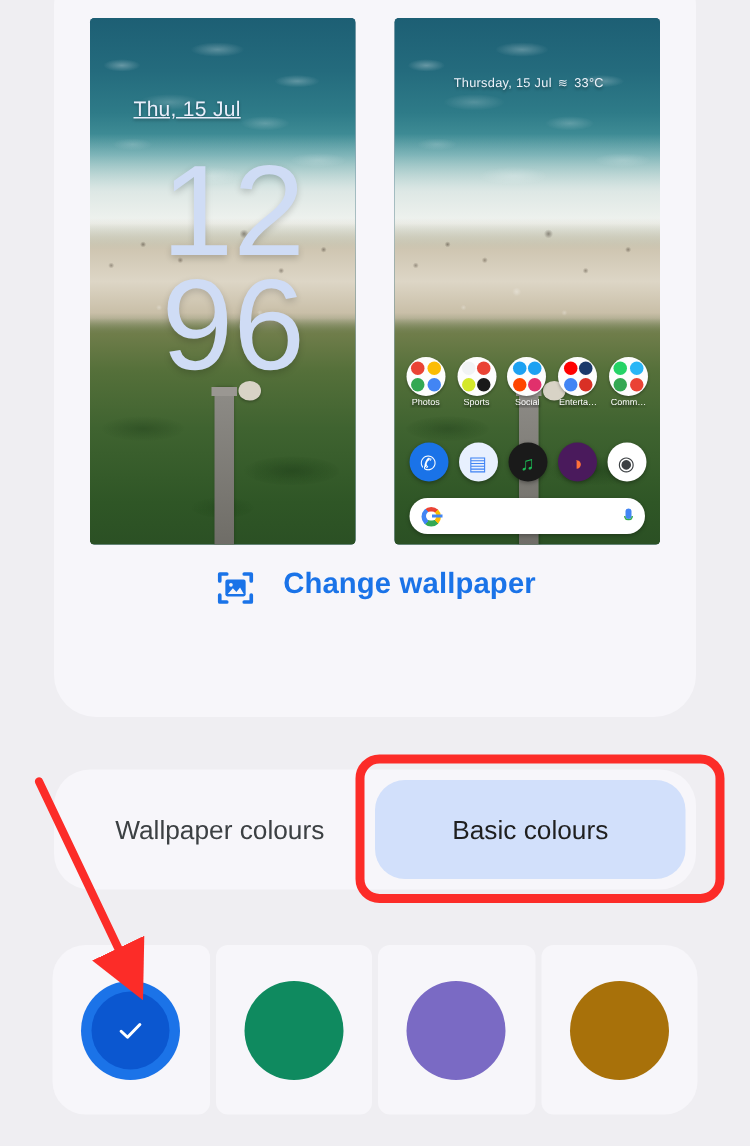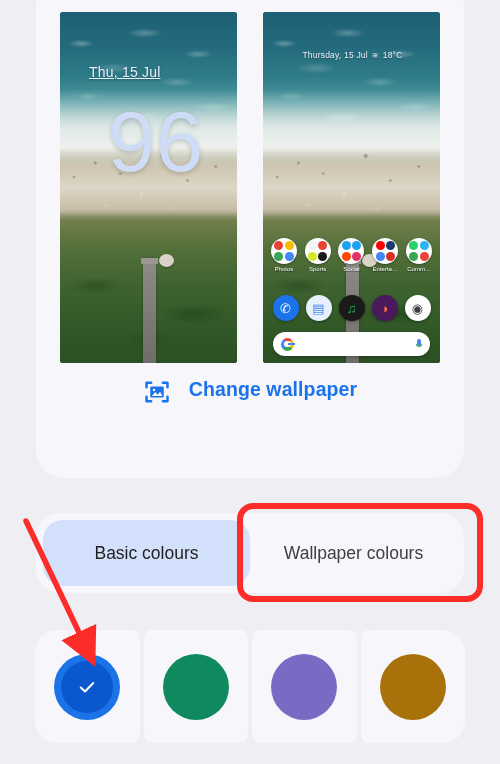"18°C" span { text: 18 -> 33 }
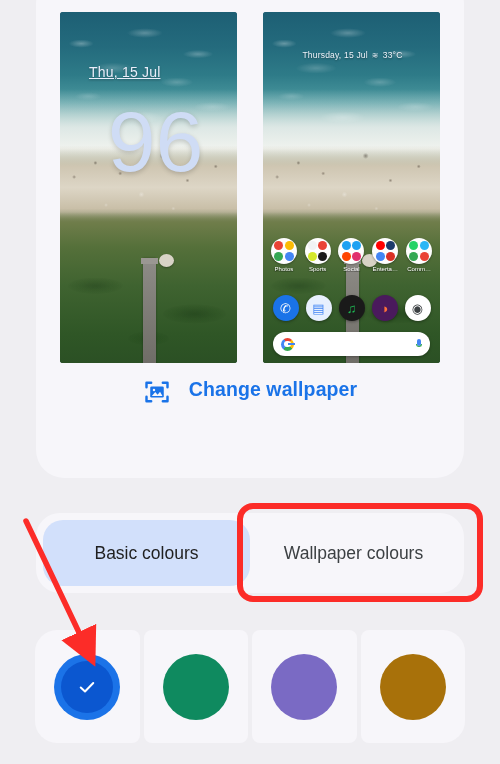"12" div { html: none -> <div>12</div> }
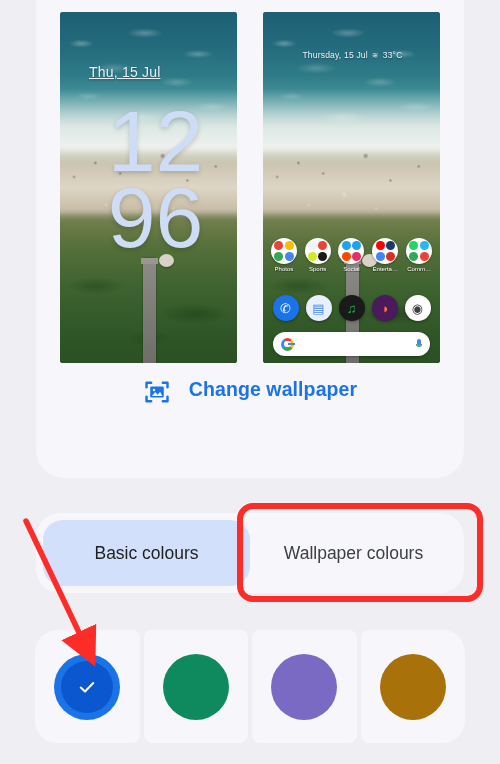"Basic colours" div.tab { order: before "Wallpaper colours" -> after "Wallpaper colours" }
